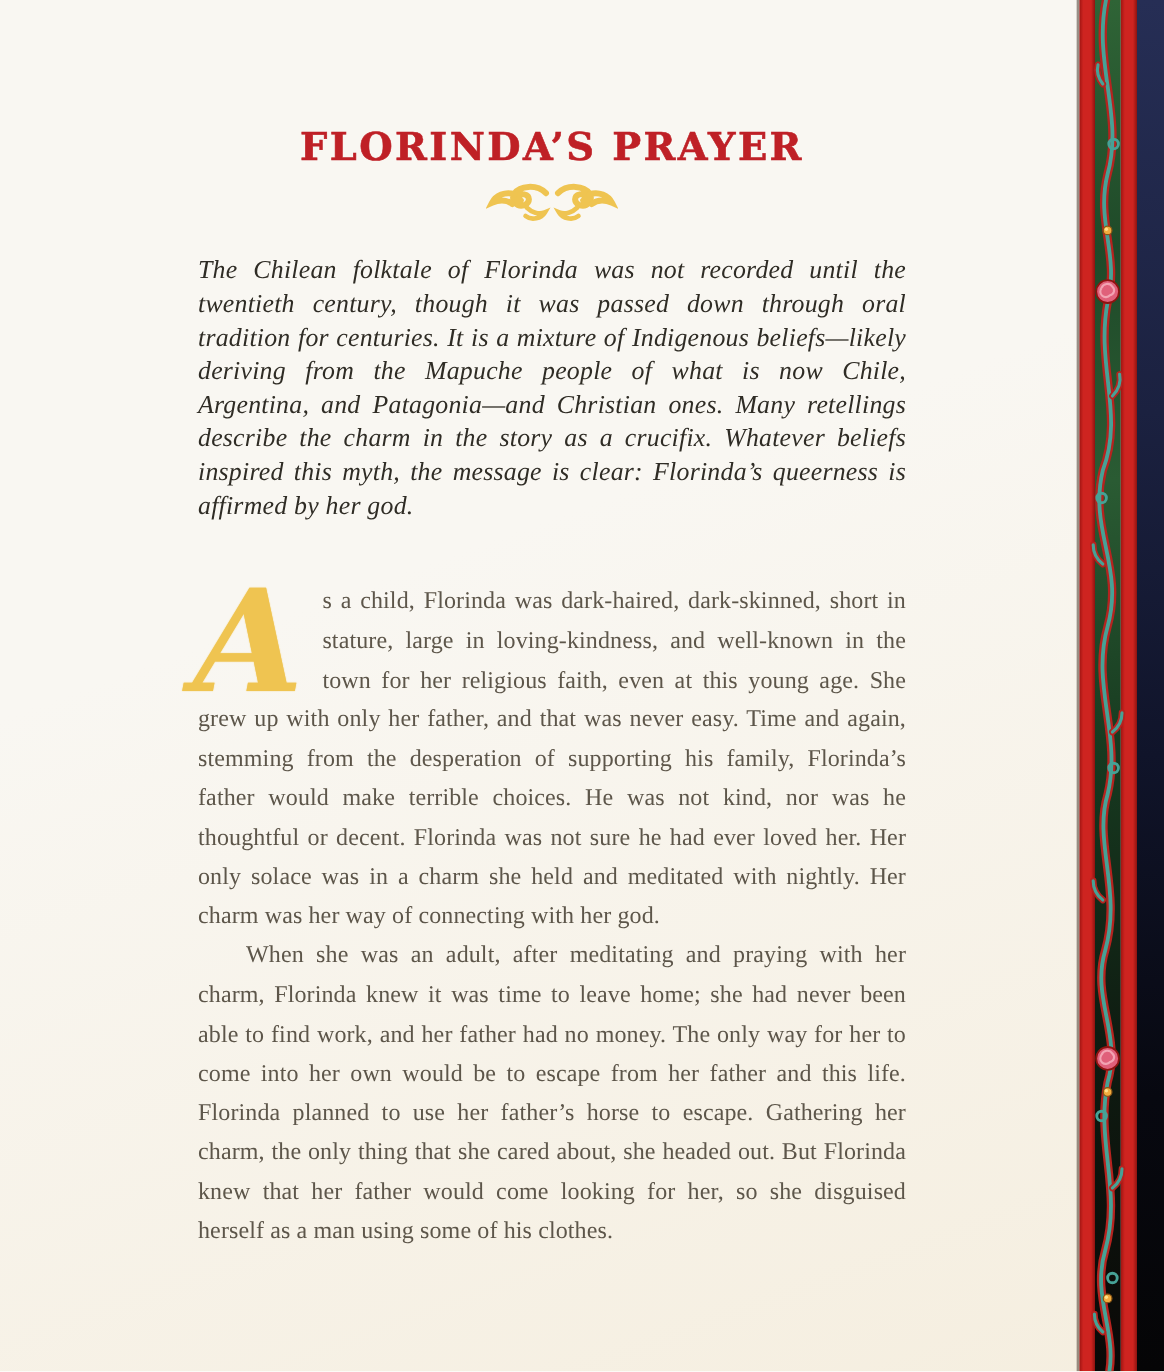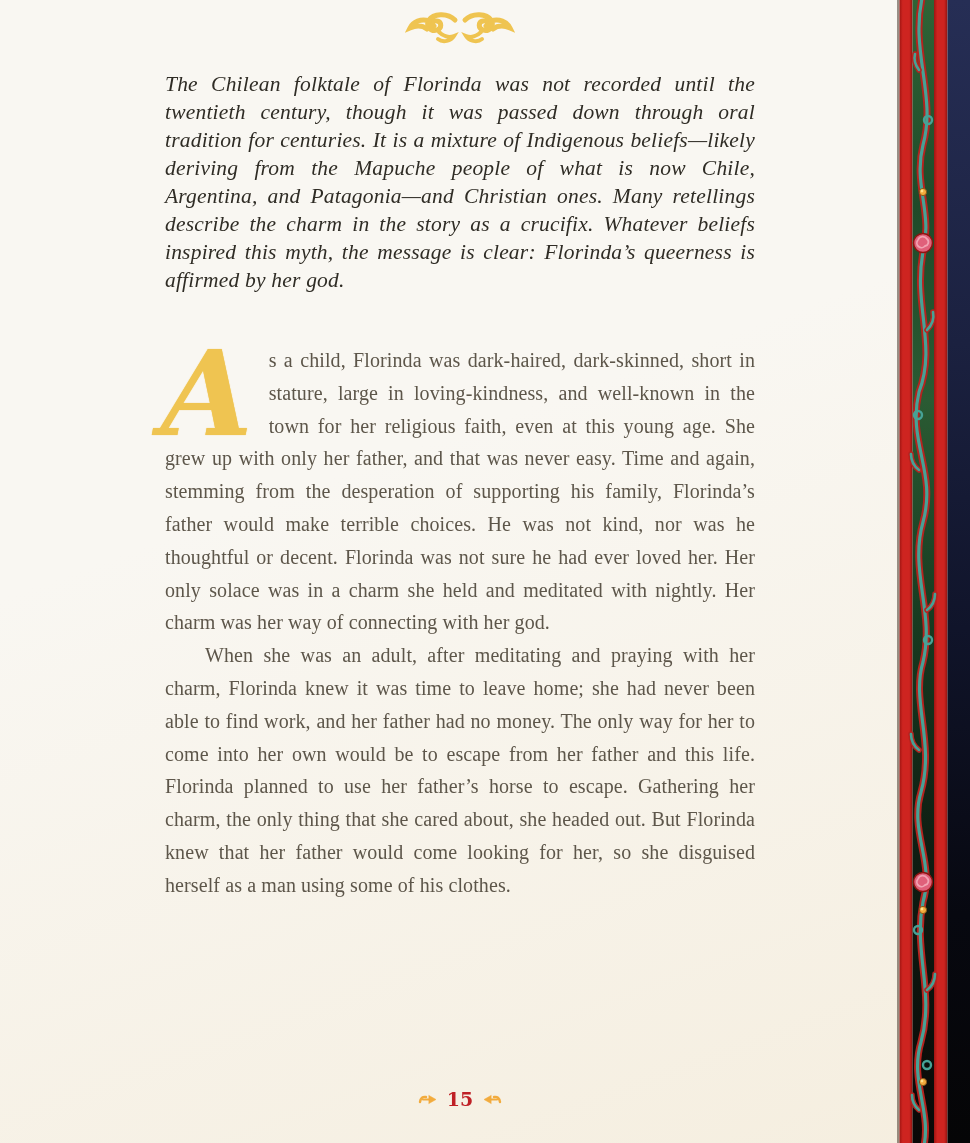"FLORINDA’S PRAYER" h1.title { html: none -> <h1>FLORINDA’S PRAYER</h1> }
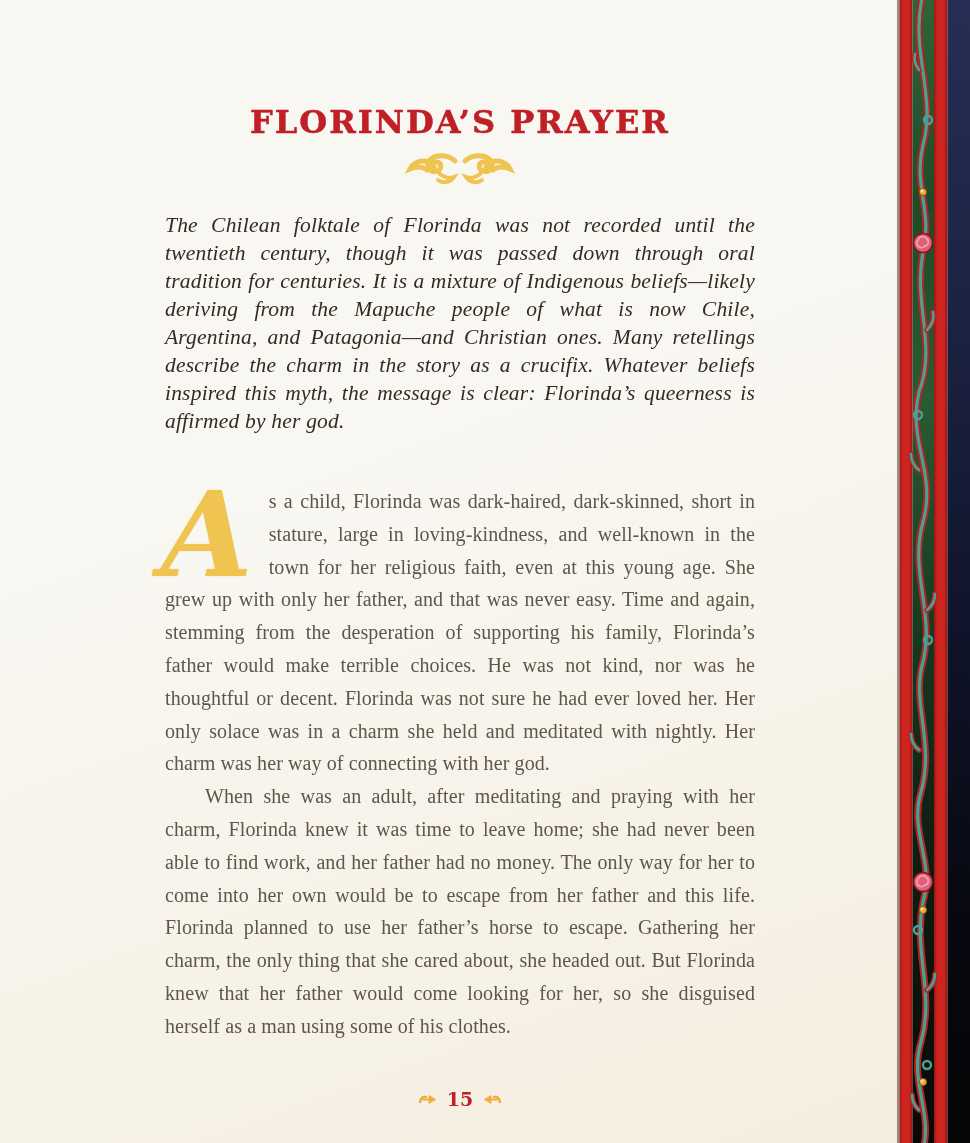"15" div.folio { html: <div> <span> <svg> <g> <path></path> <path></path> <path></path> </g> </svg> </span> <span>15</span> <span> <svg> <g> <path></path> <path></path> <path></path> </g> </svg> </span> </div> -> none }
